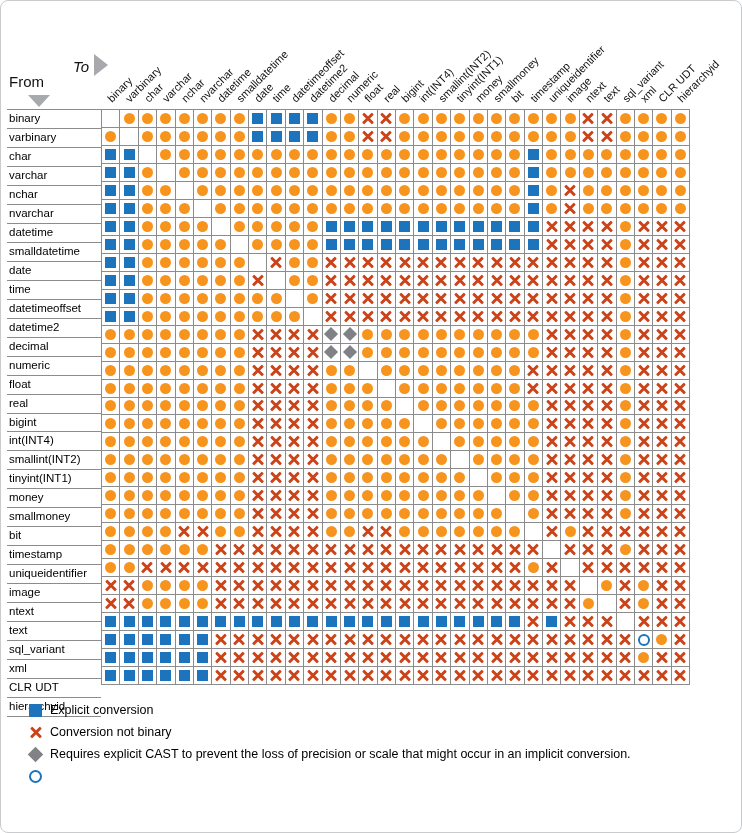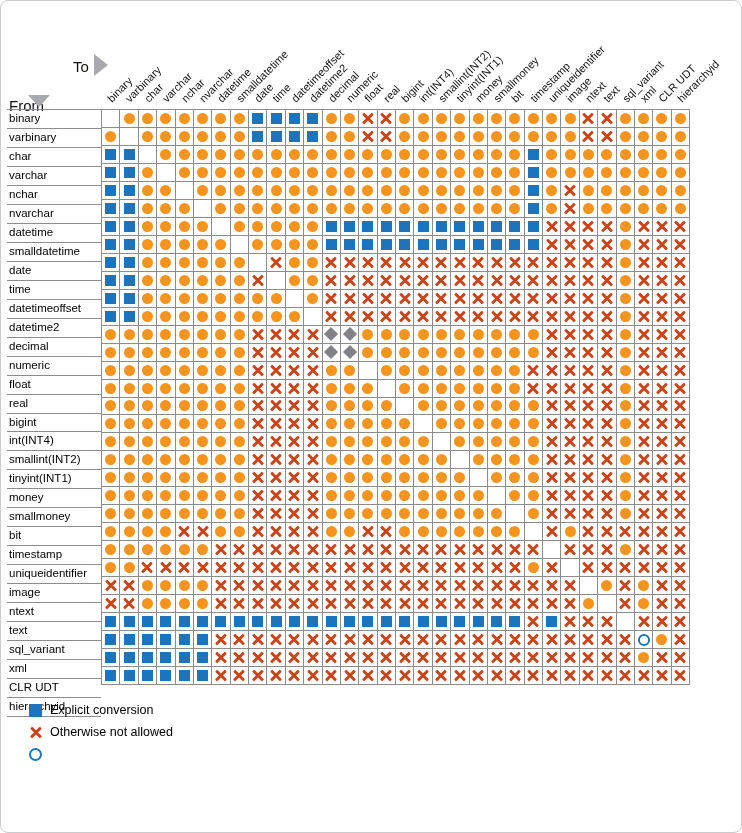"To" .to-label { font-style: none -> italic }
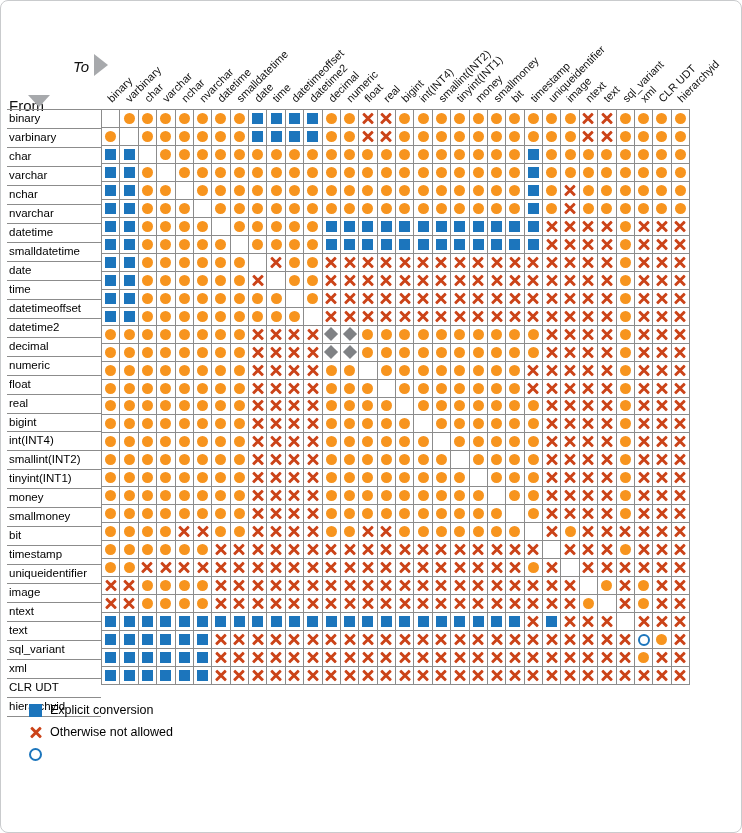"From" .from-label { margin-top: 24px -> none }
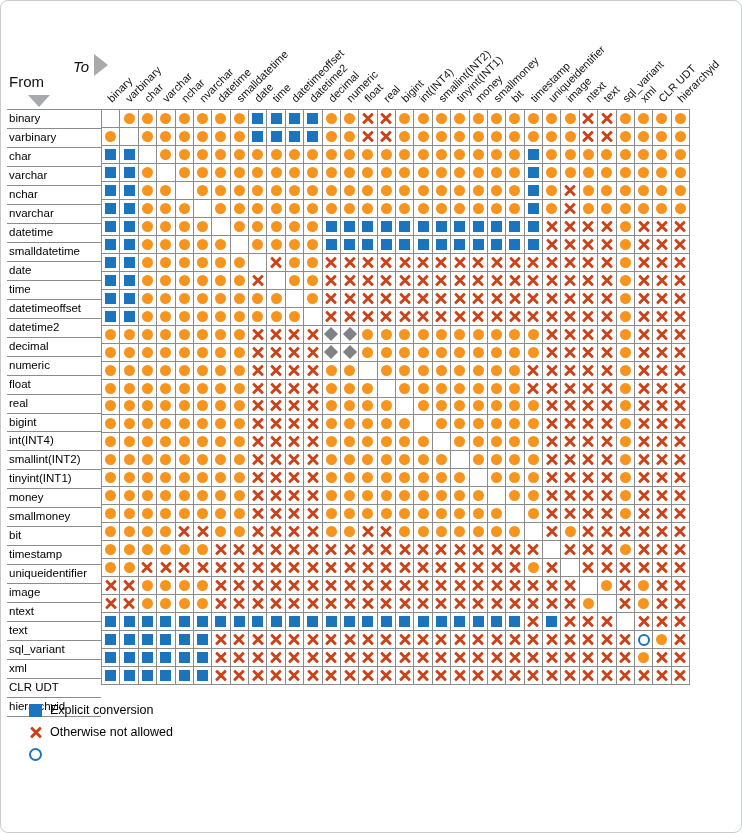"Otherwise not allowed" div { text: Otherwise not allowed -> Conversion not binary }
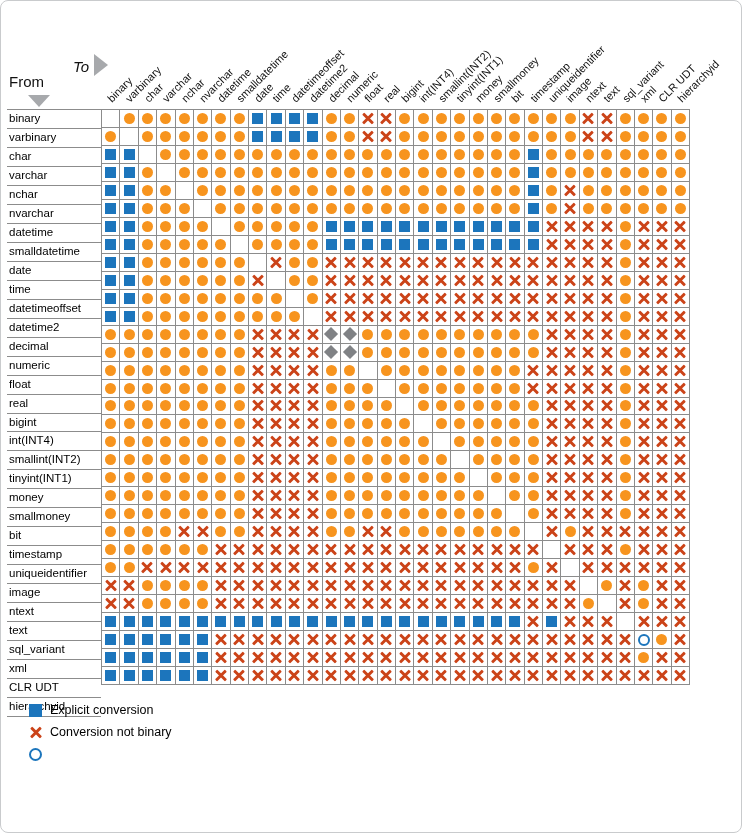"Requires explicit CAST to prevent" div.legend-item { html: none -> <div> <span> <span></span> </span> <div> <div>Requires explicit CAST to prevent the loss of precision or scale that might occur in an implicit conversion.</div> </div> </div> }
